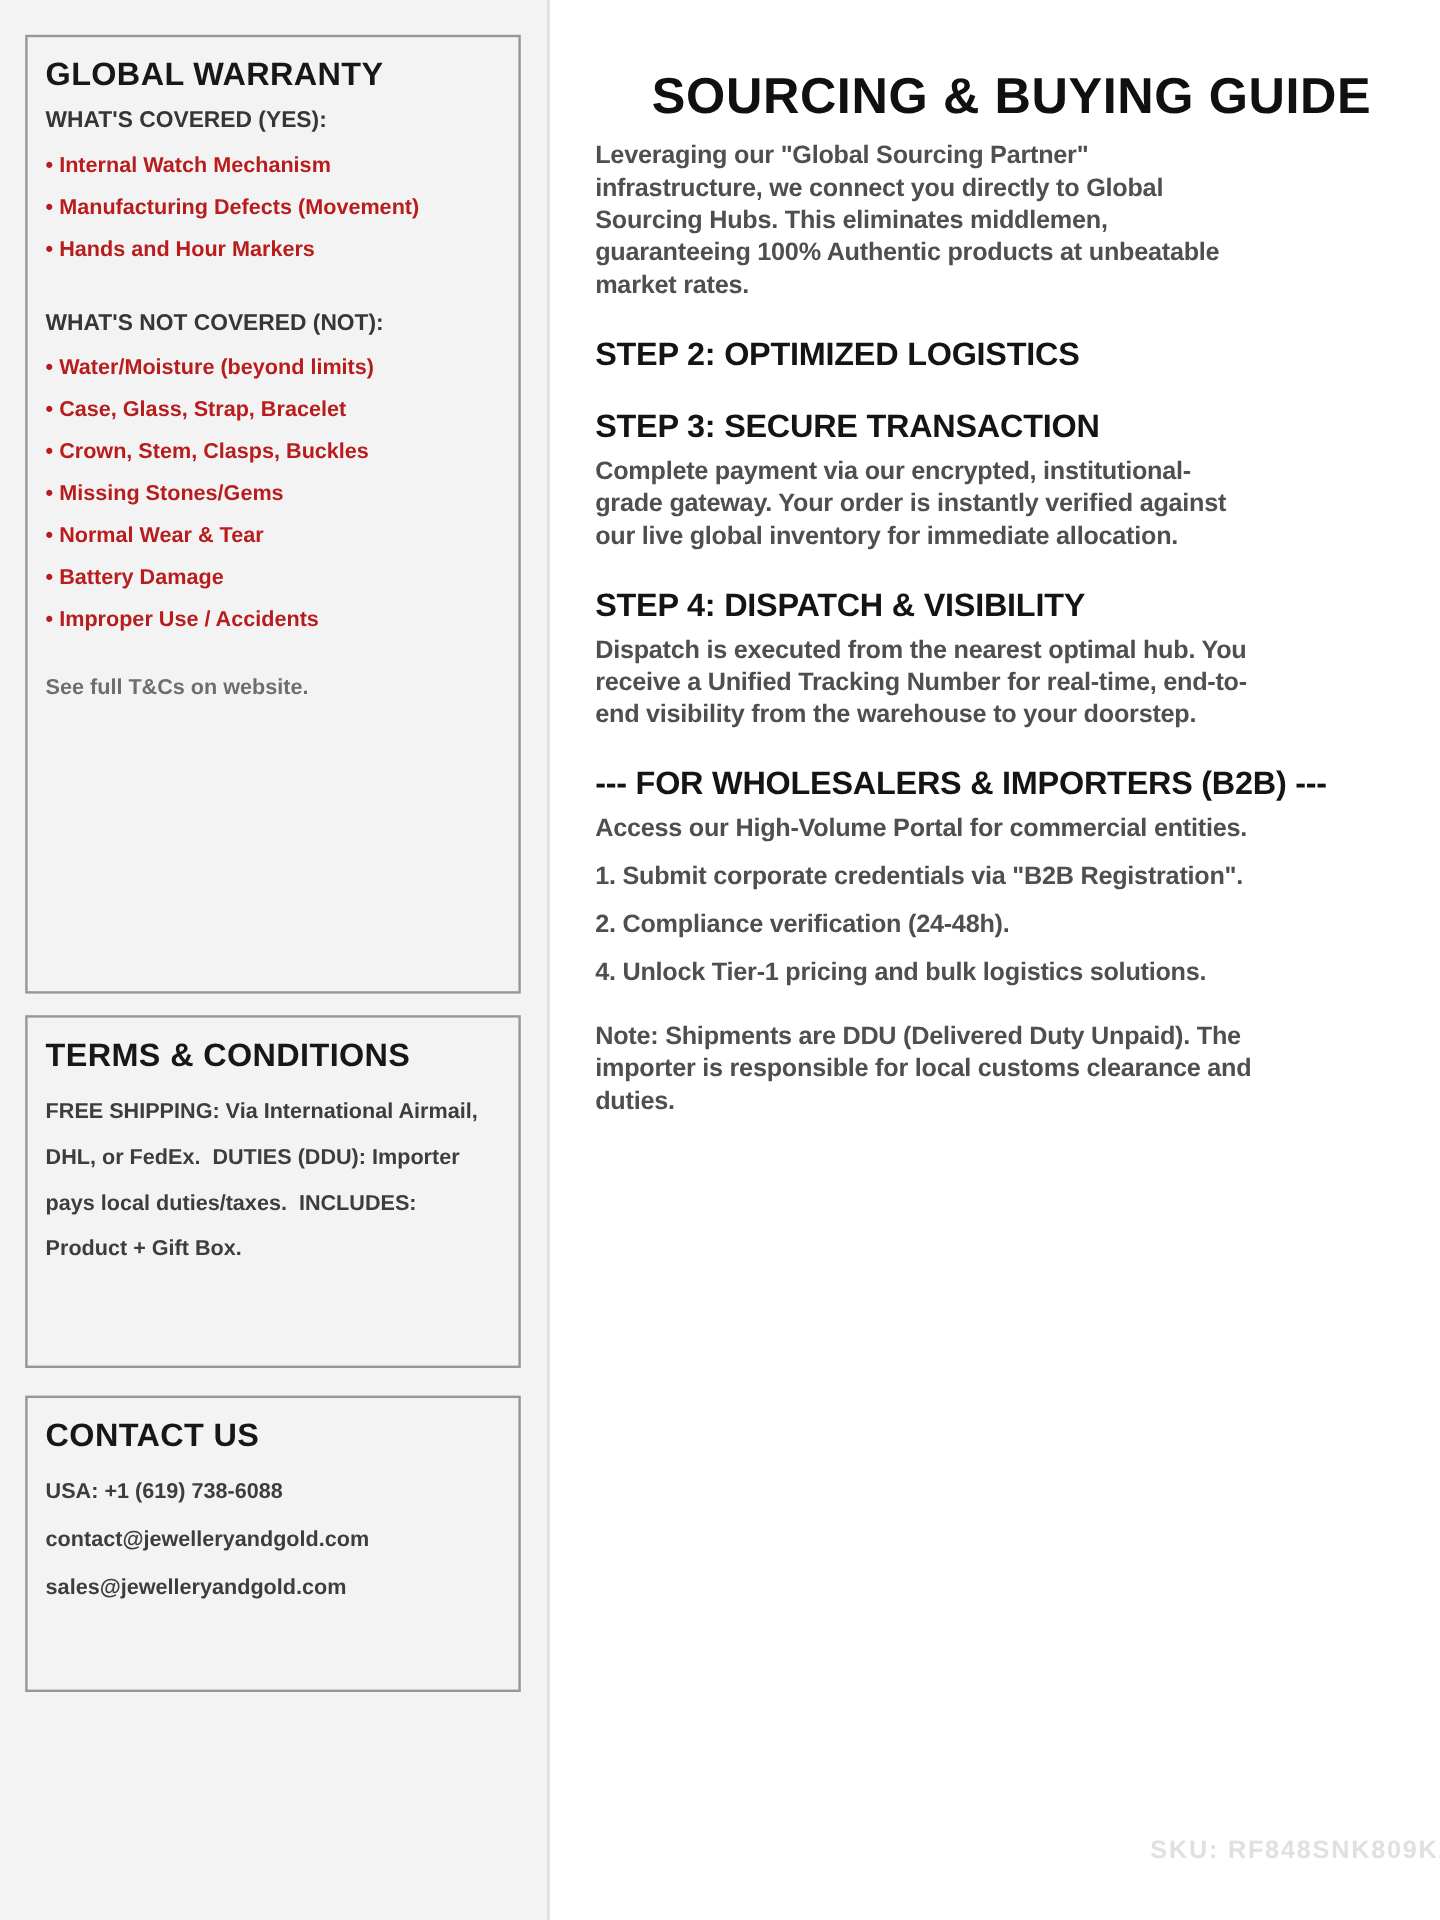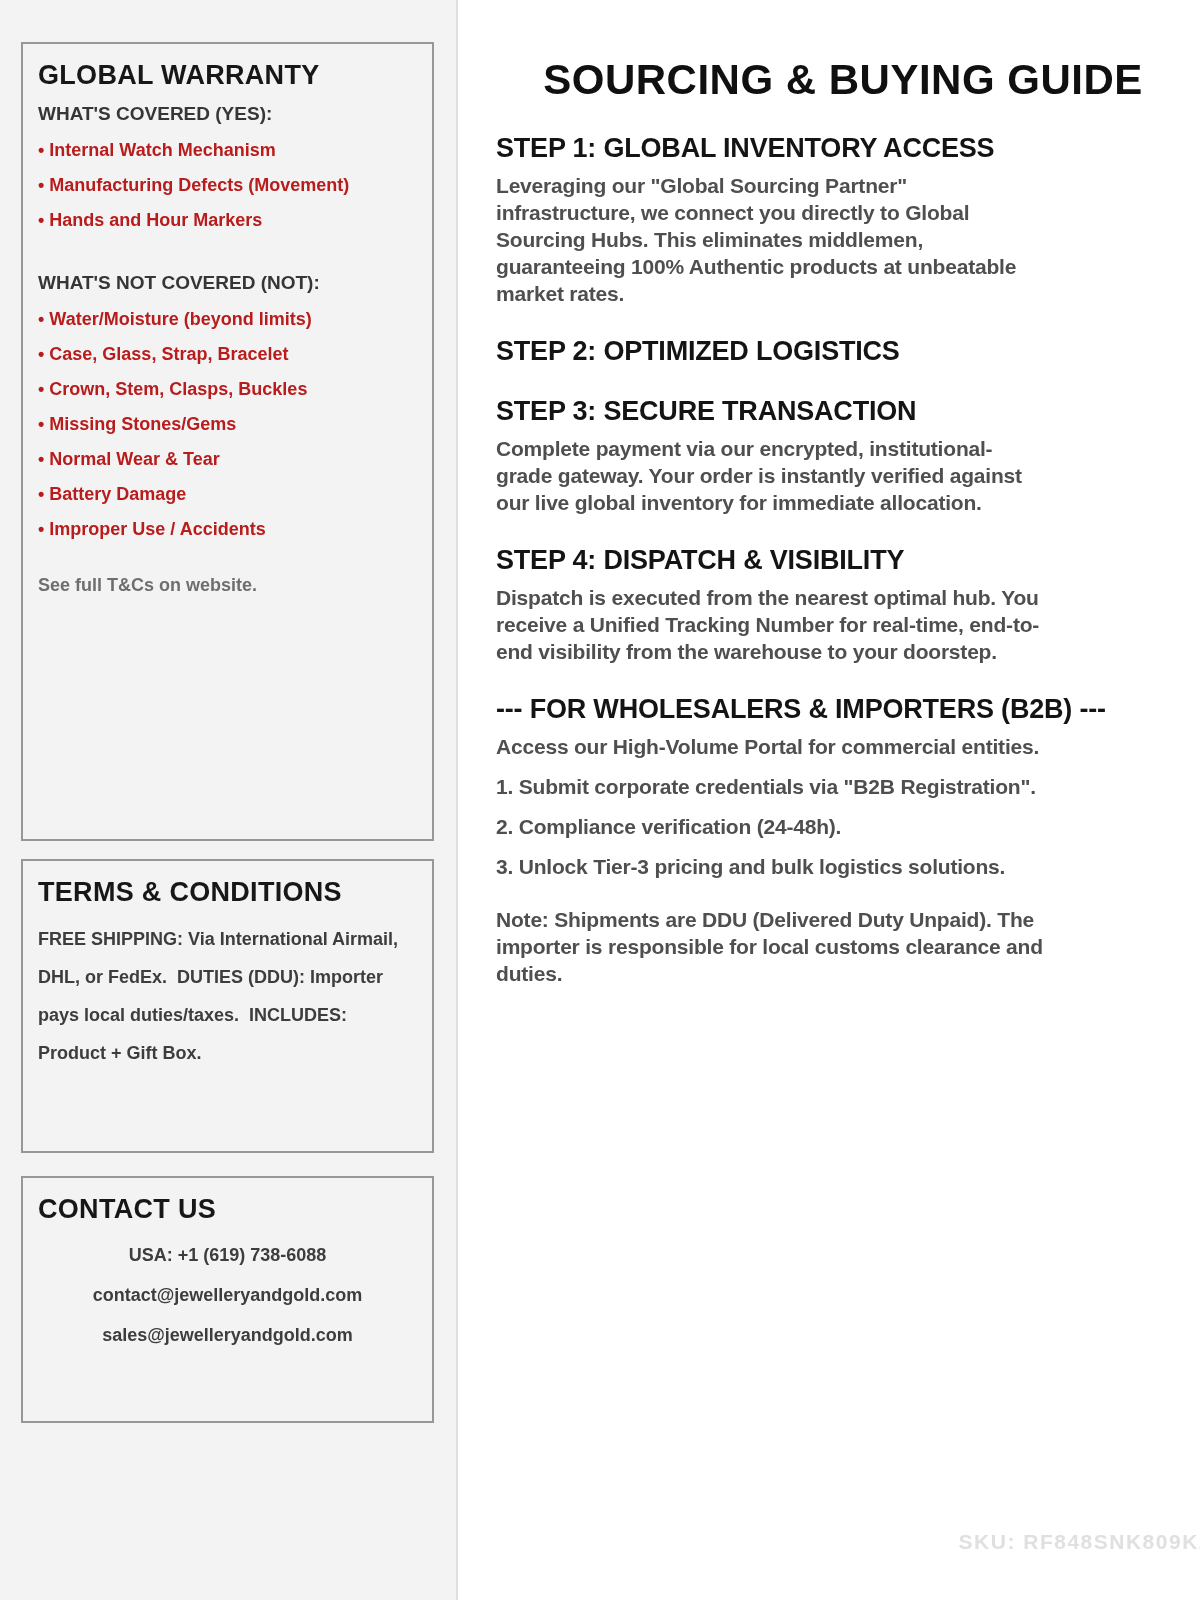"GLOBAL WARRANTY" .panel-warranty { margin-top: 42px -> 29px }
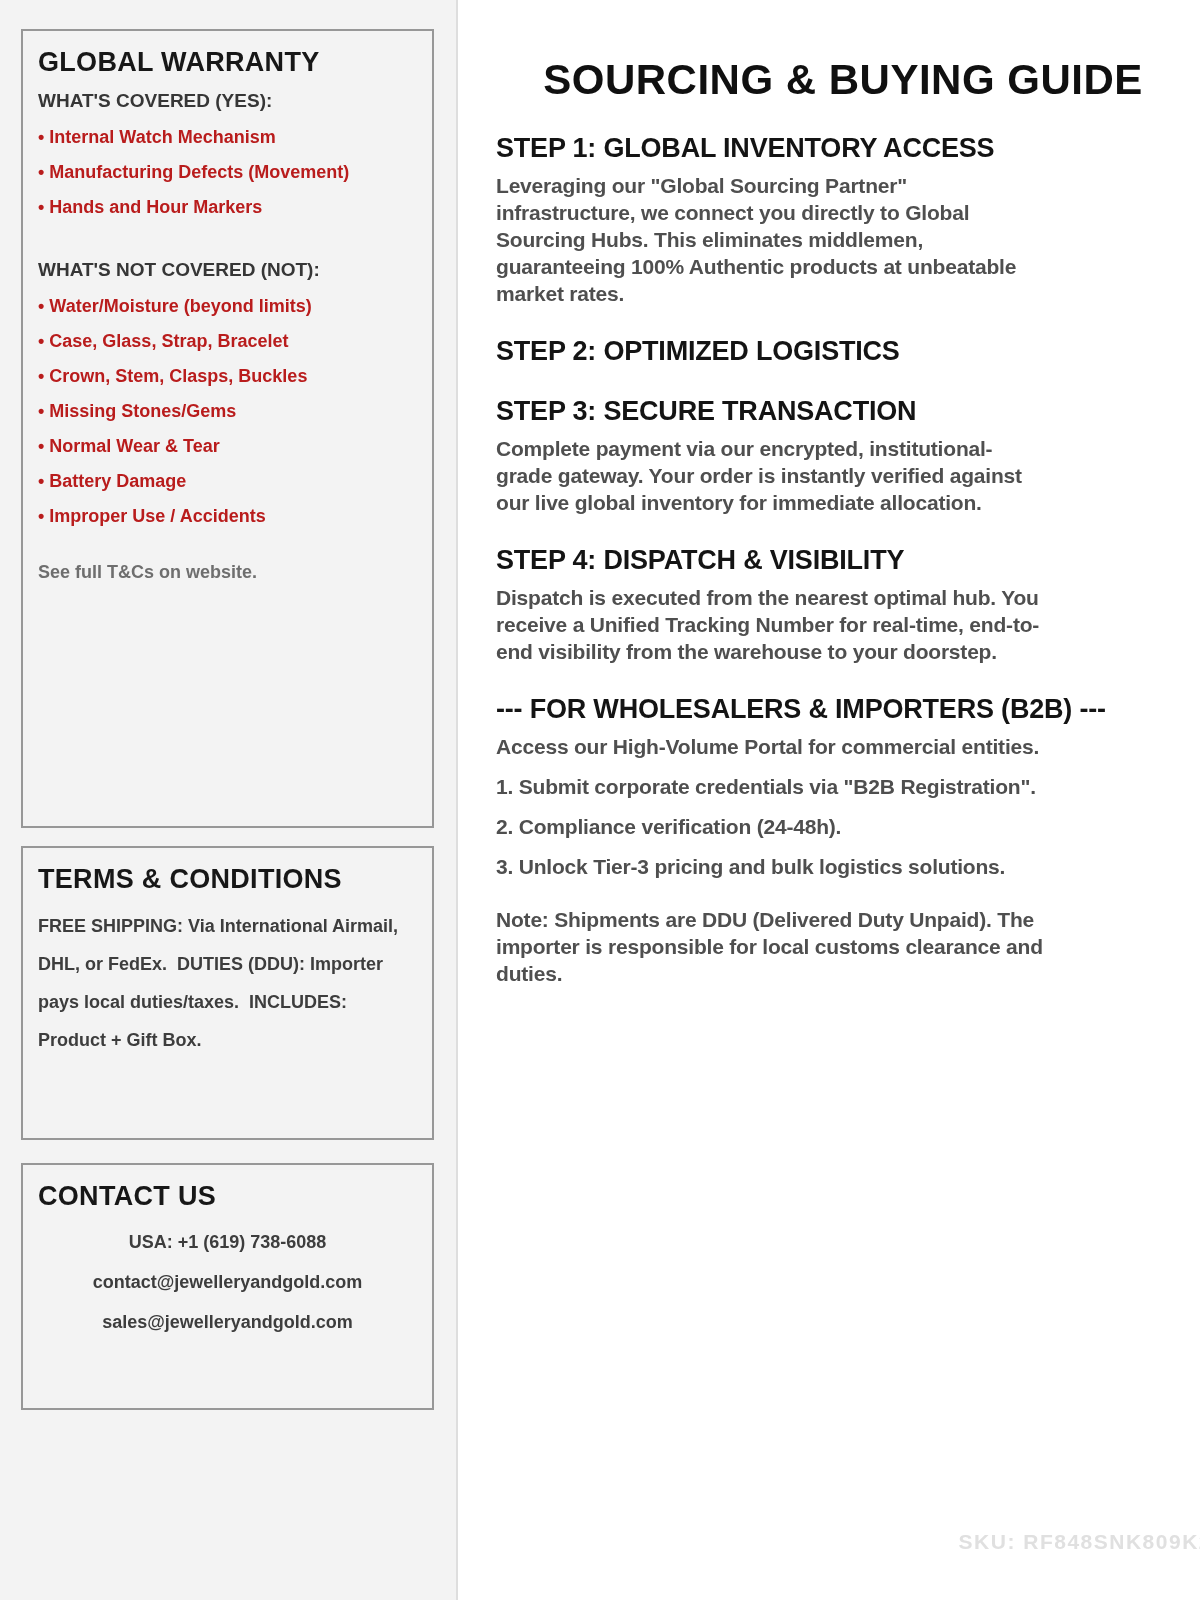"STEP 1: GLOBAL INVENTORY ACCESS" h3.section-heading { html: <h3>STEP 1: GLOBAL INVENTORY ACCESS</h3> -> none }
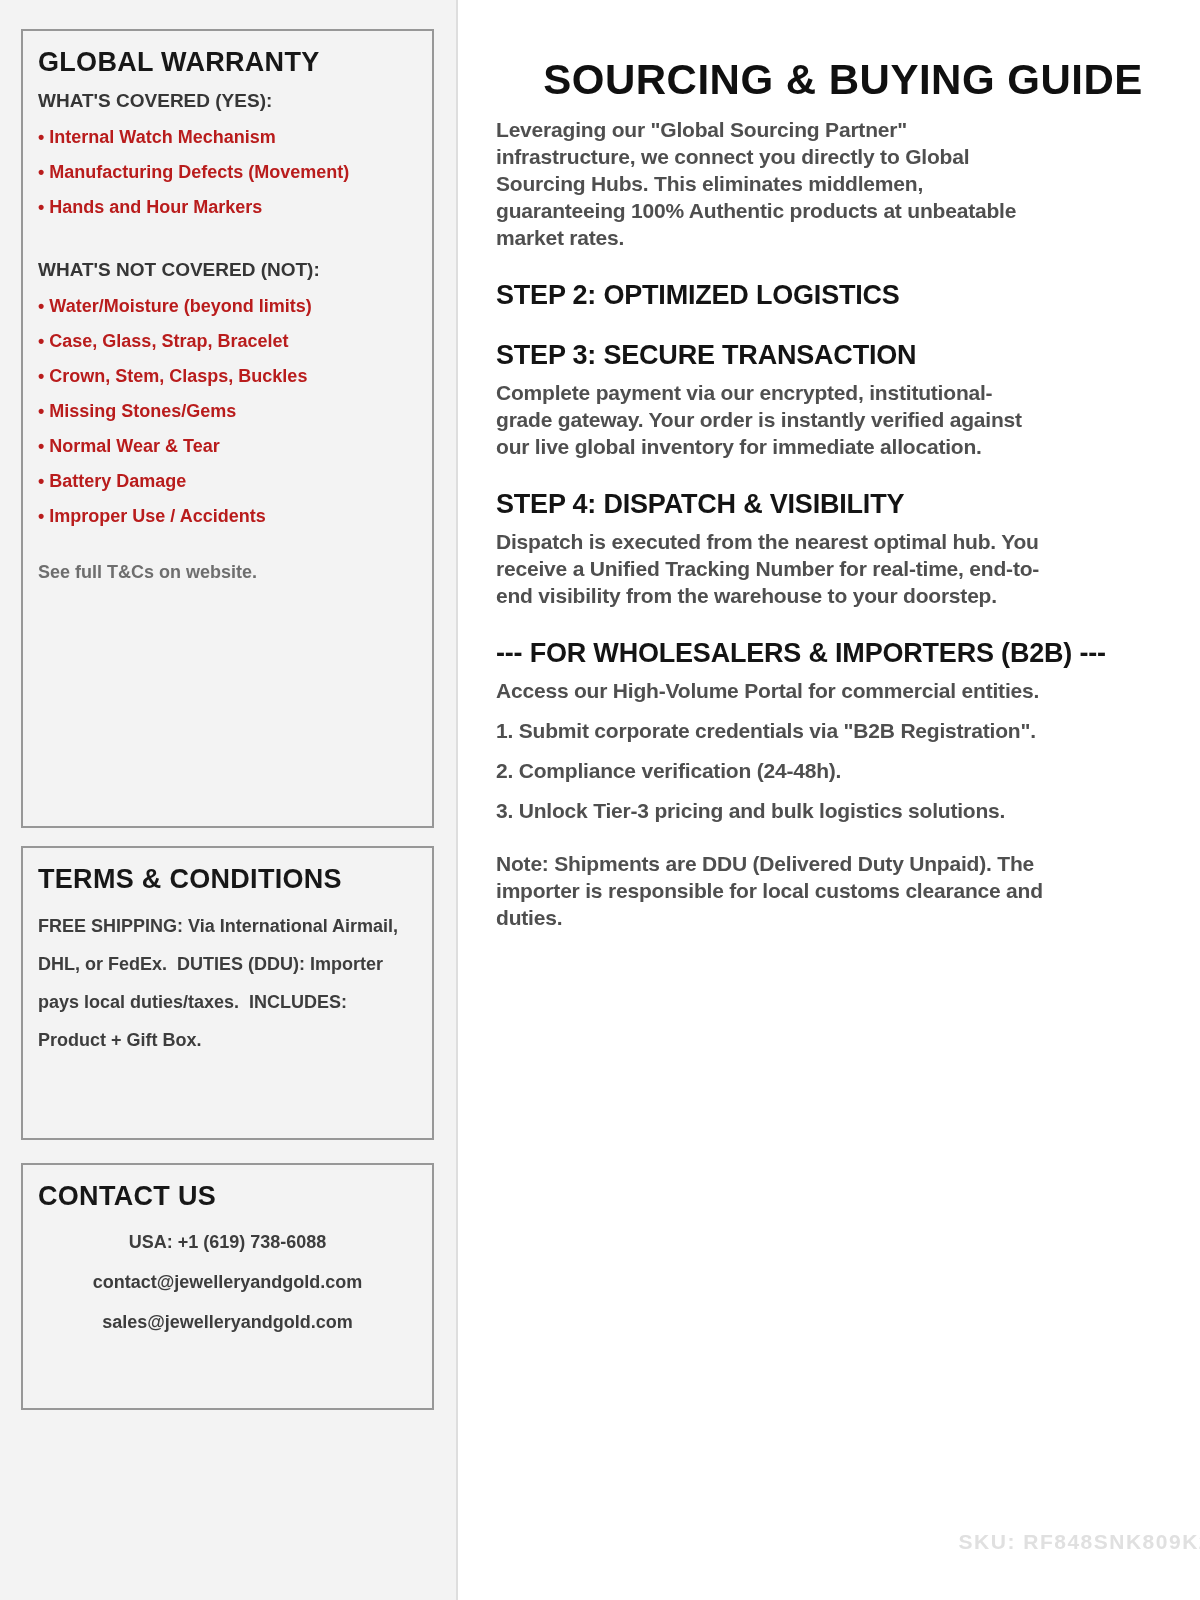"3. Unlock Tier-3 pricing and" p.section-body { text: 3. Unlock Tier-3 -> 4. Unlock Tier-1 }
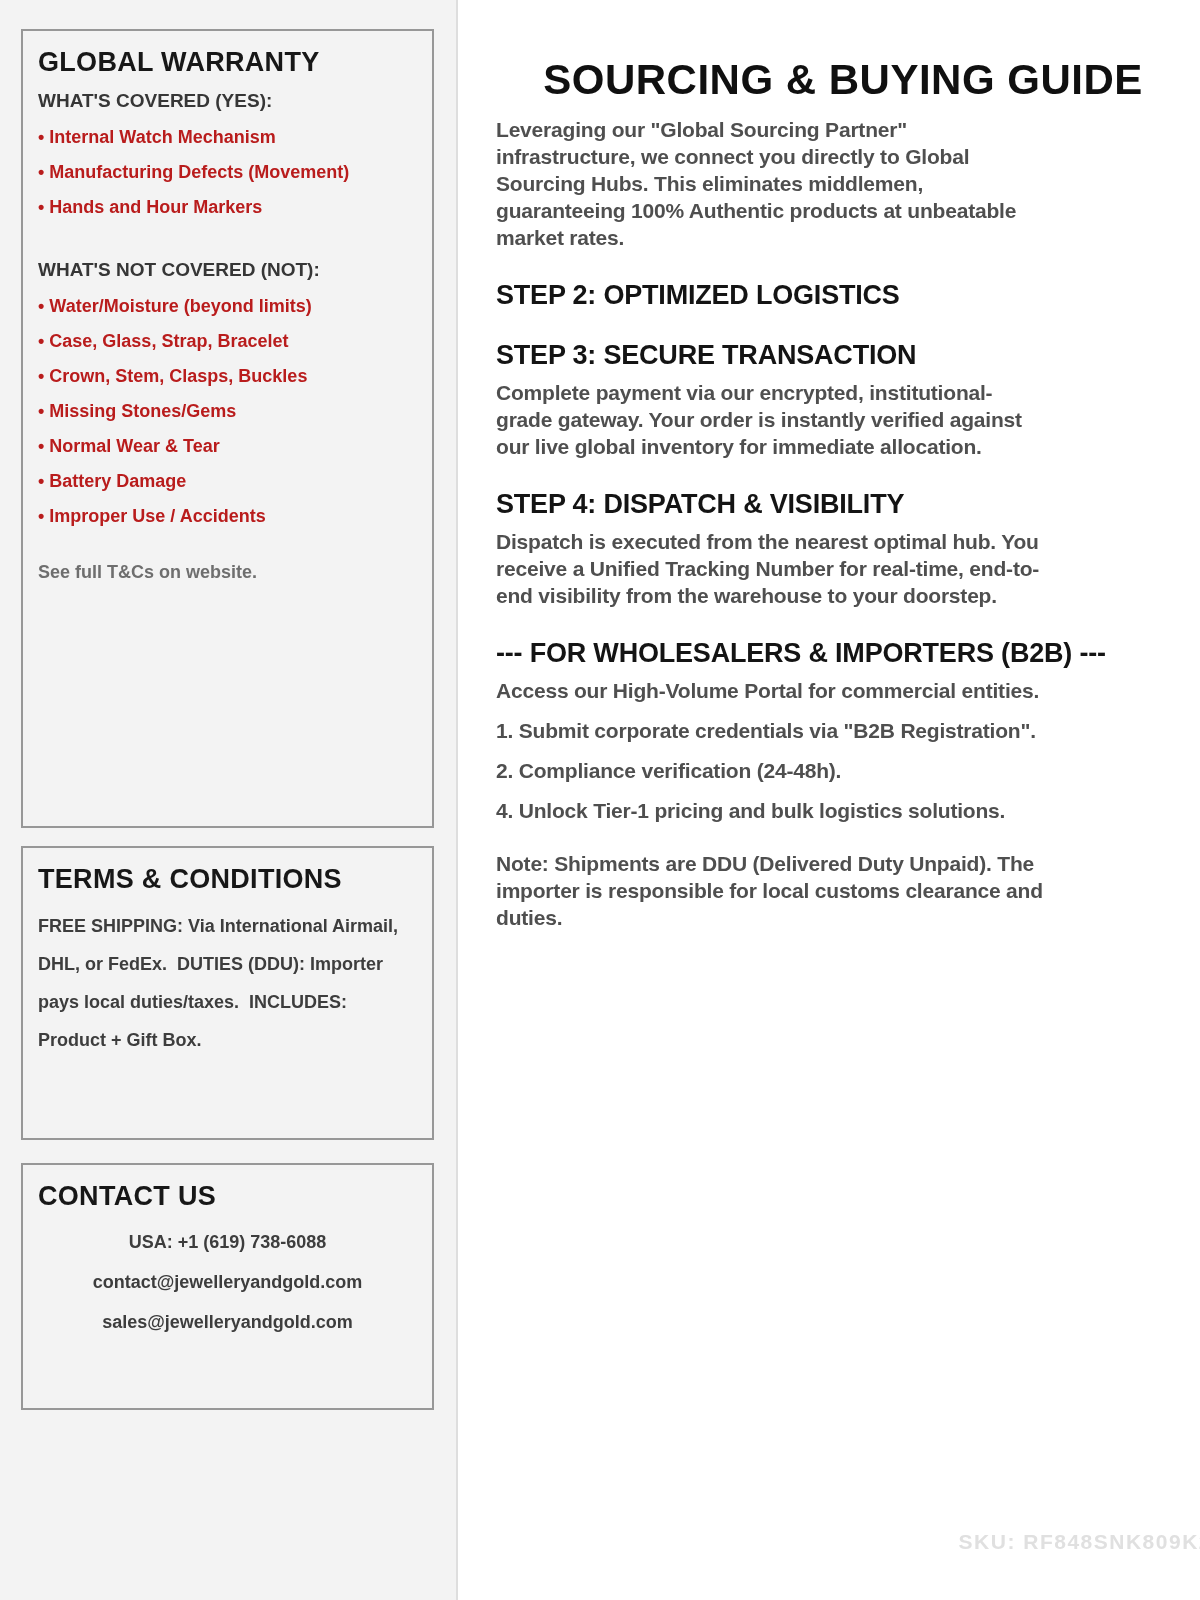"USA: +1 (619) 738-6088" .contact-line { text-align: center -> none }
